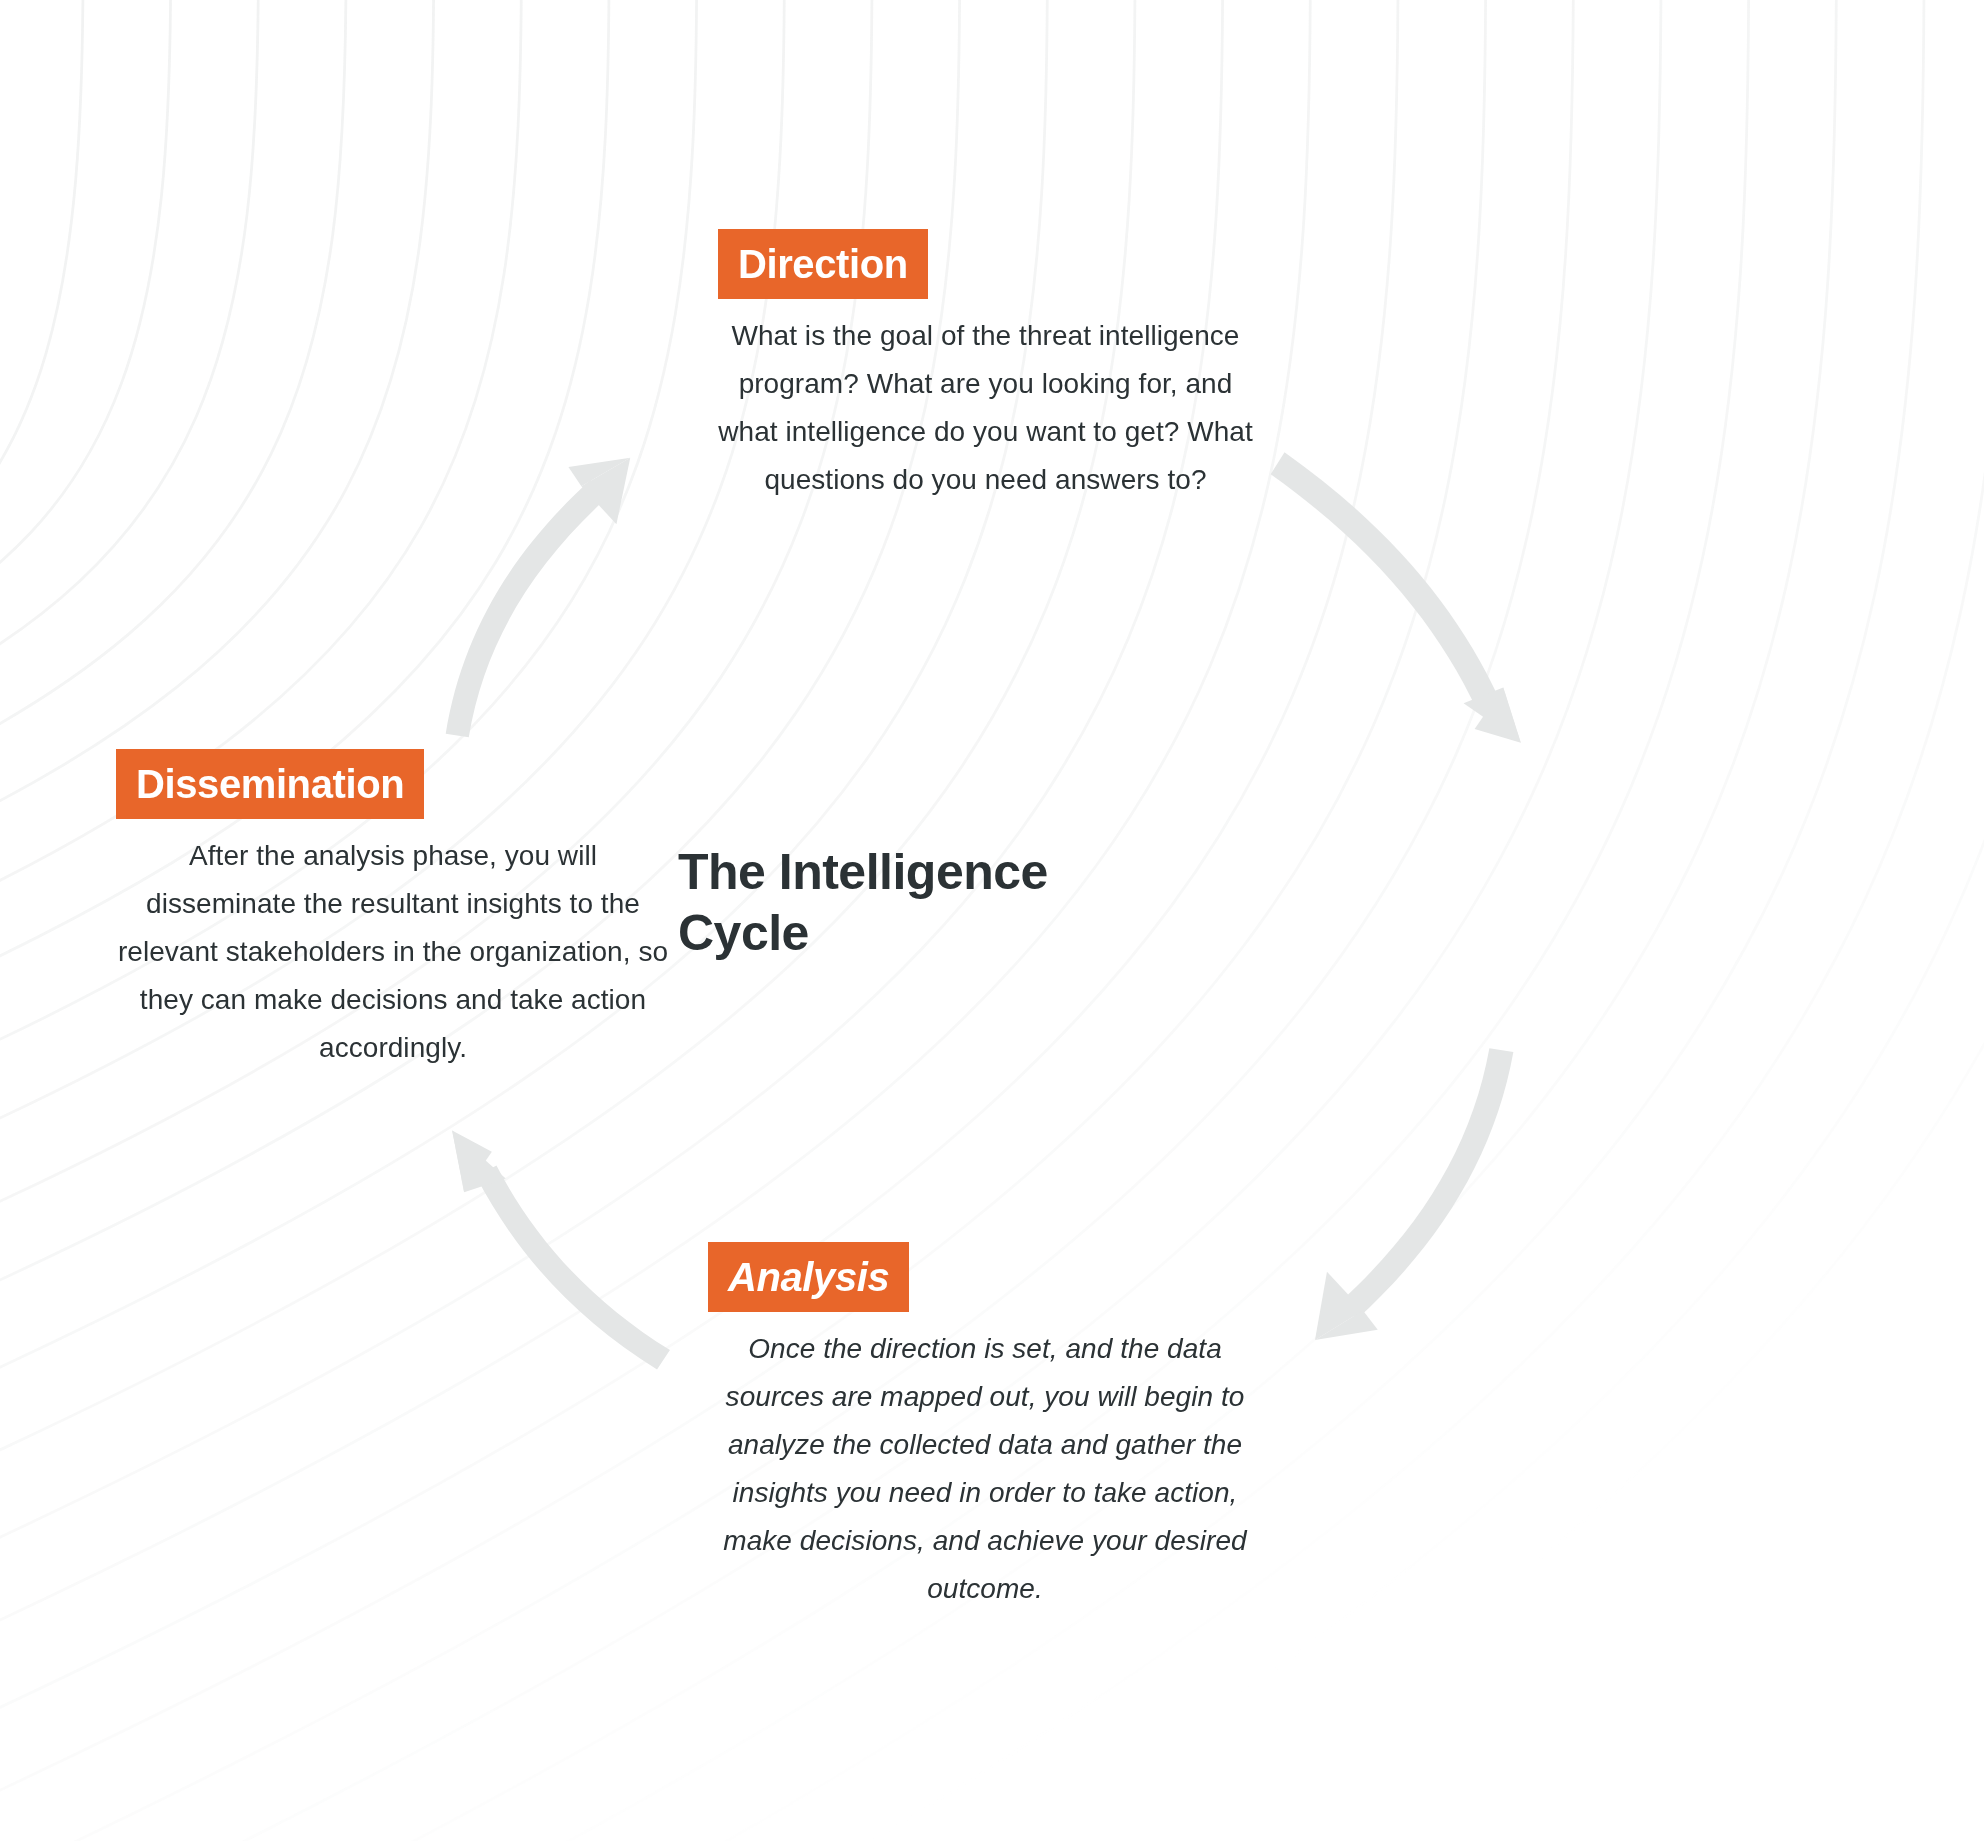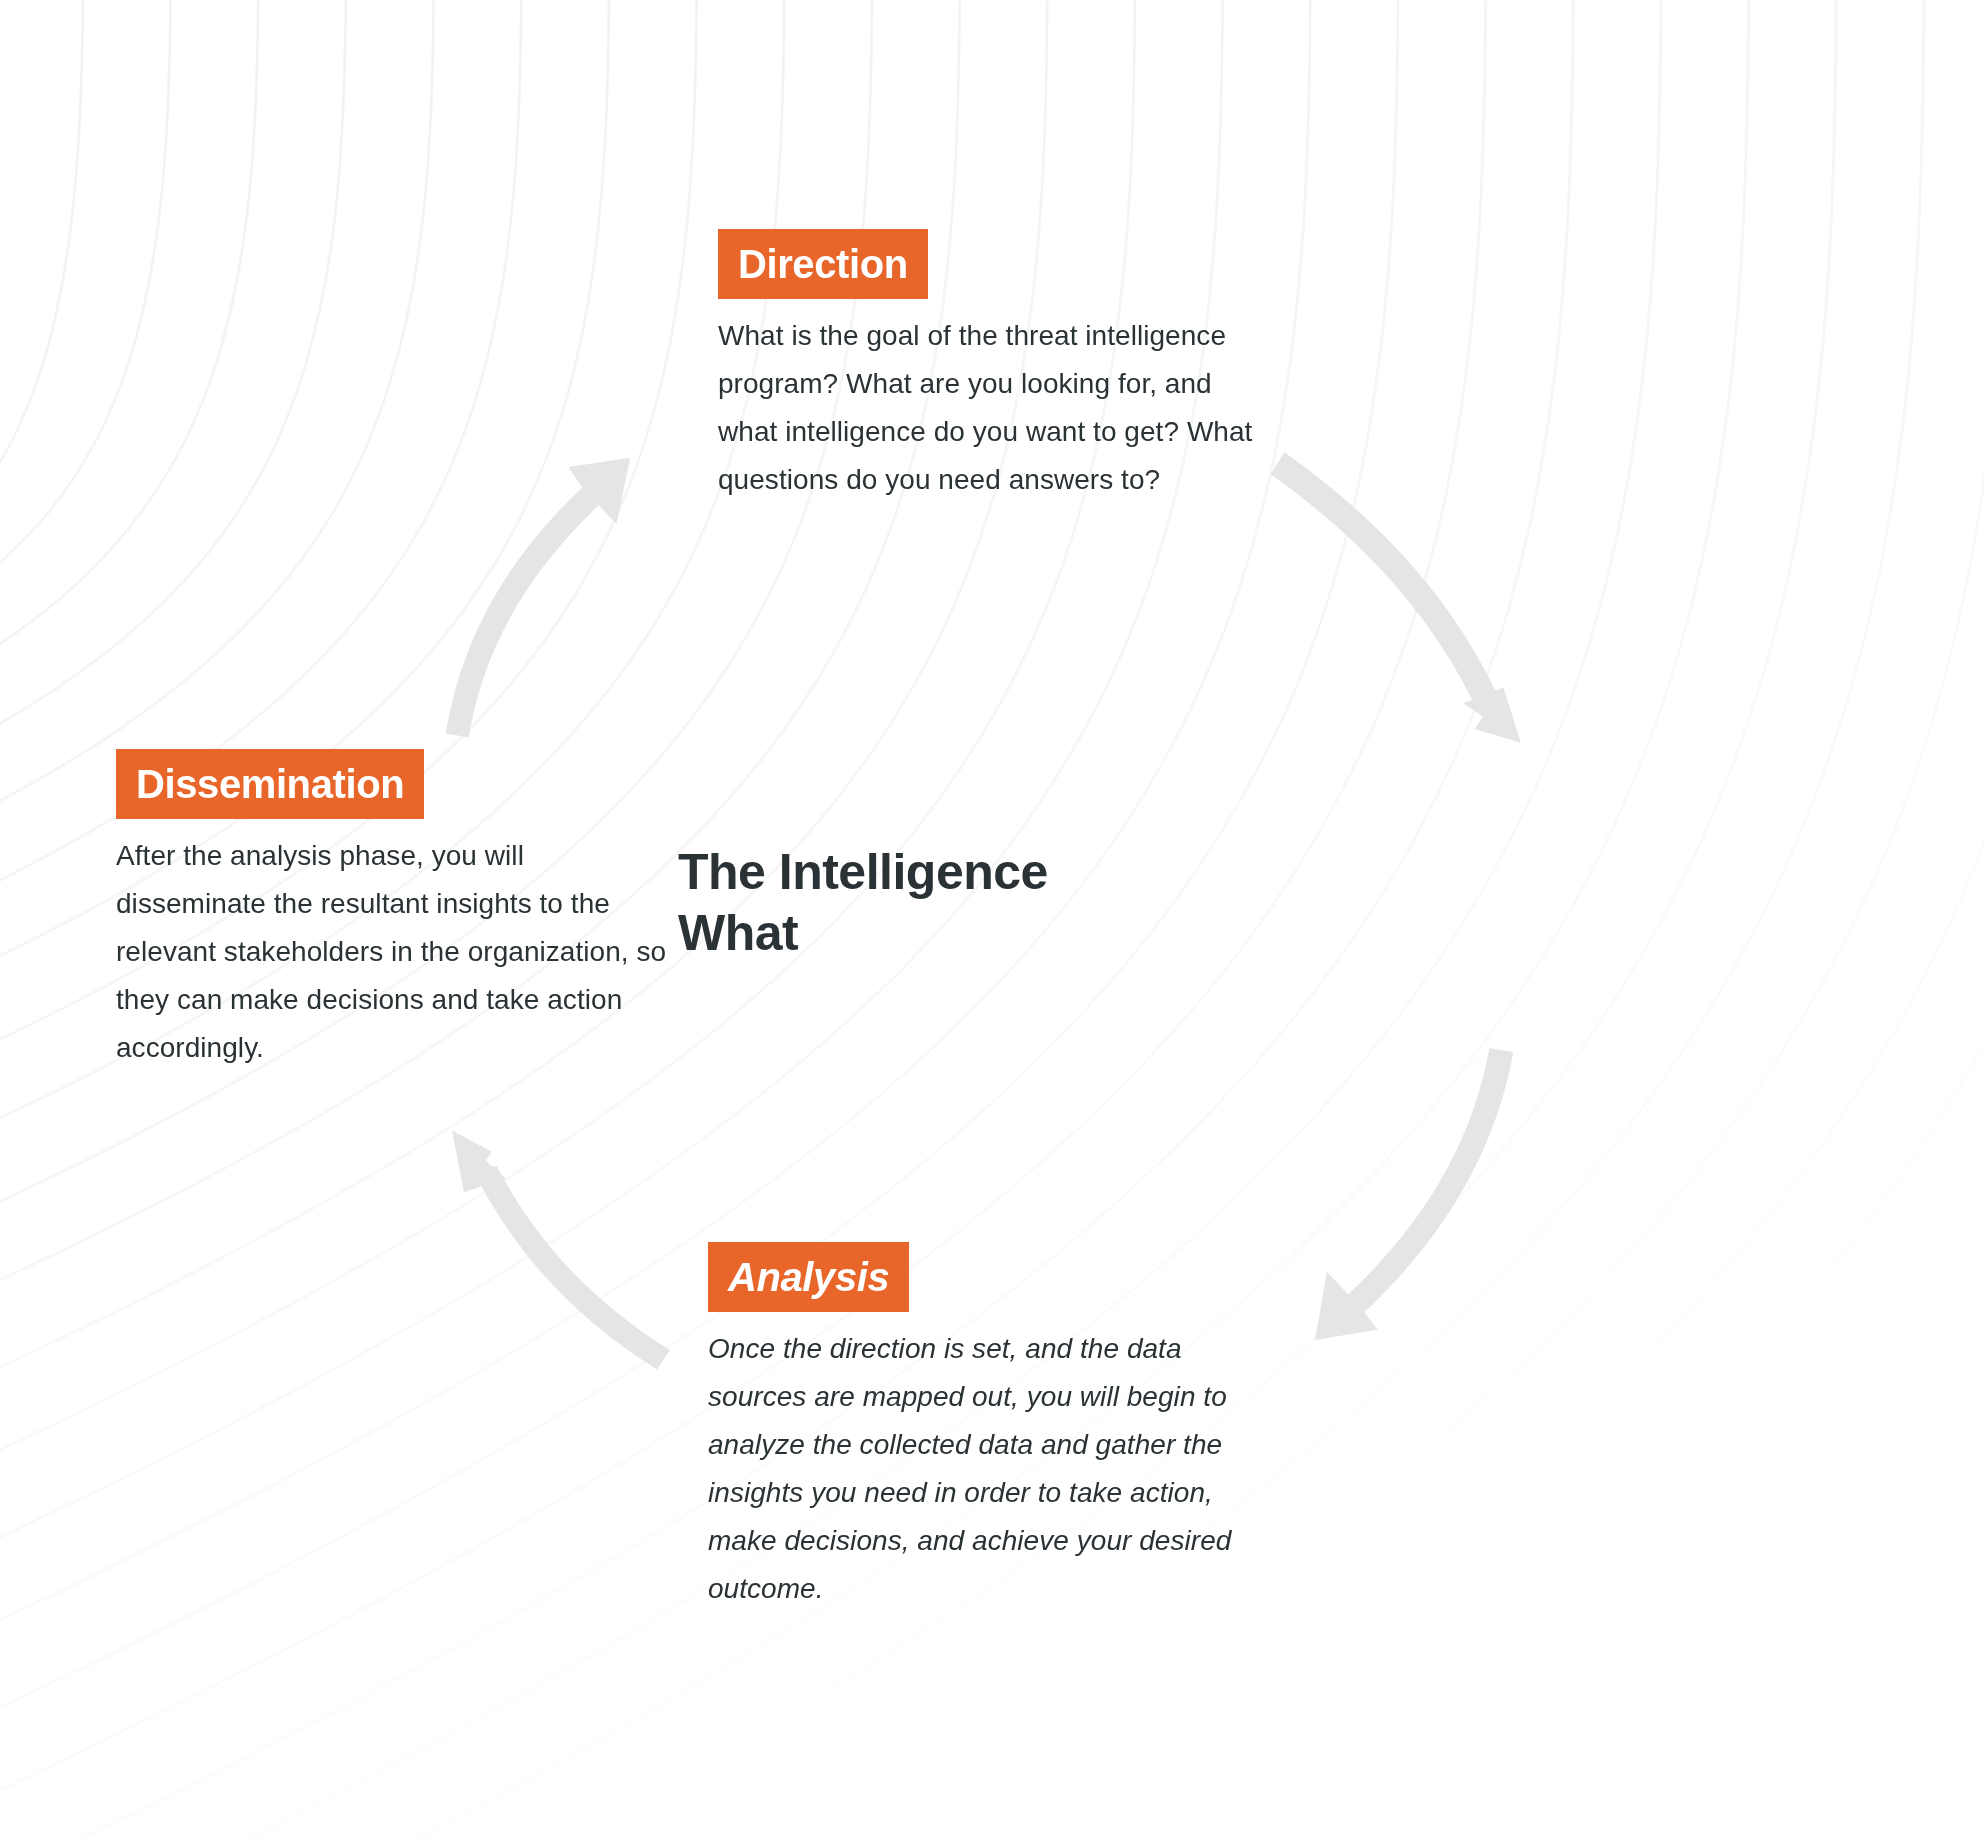"What is the goal of" .phase-body { text-align: none -> center }
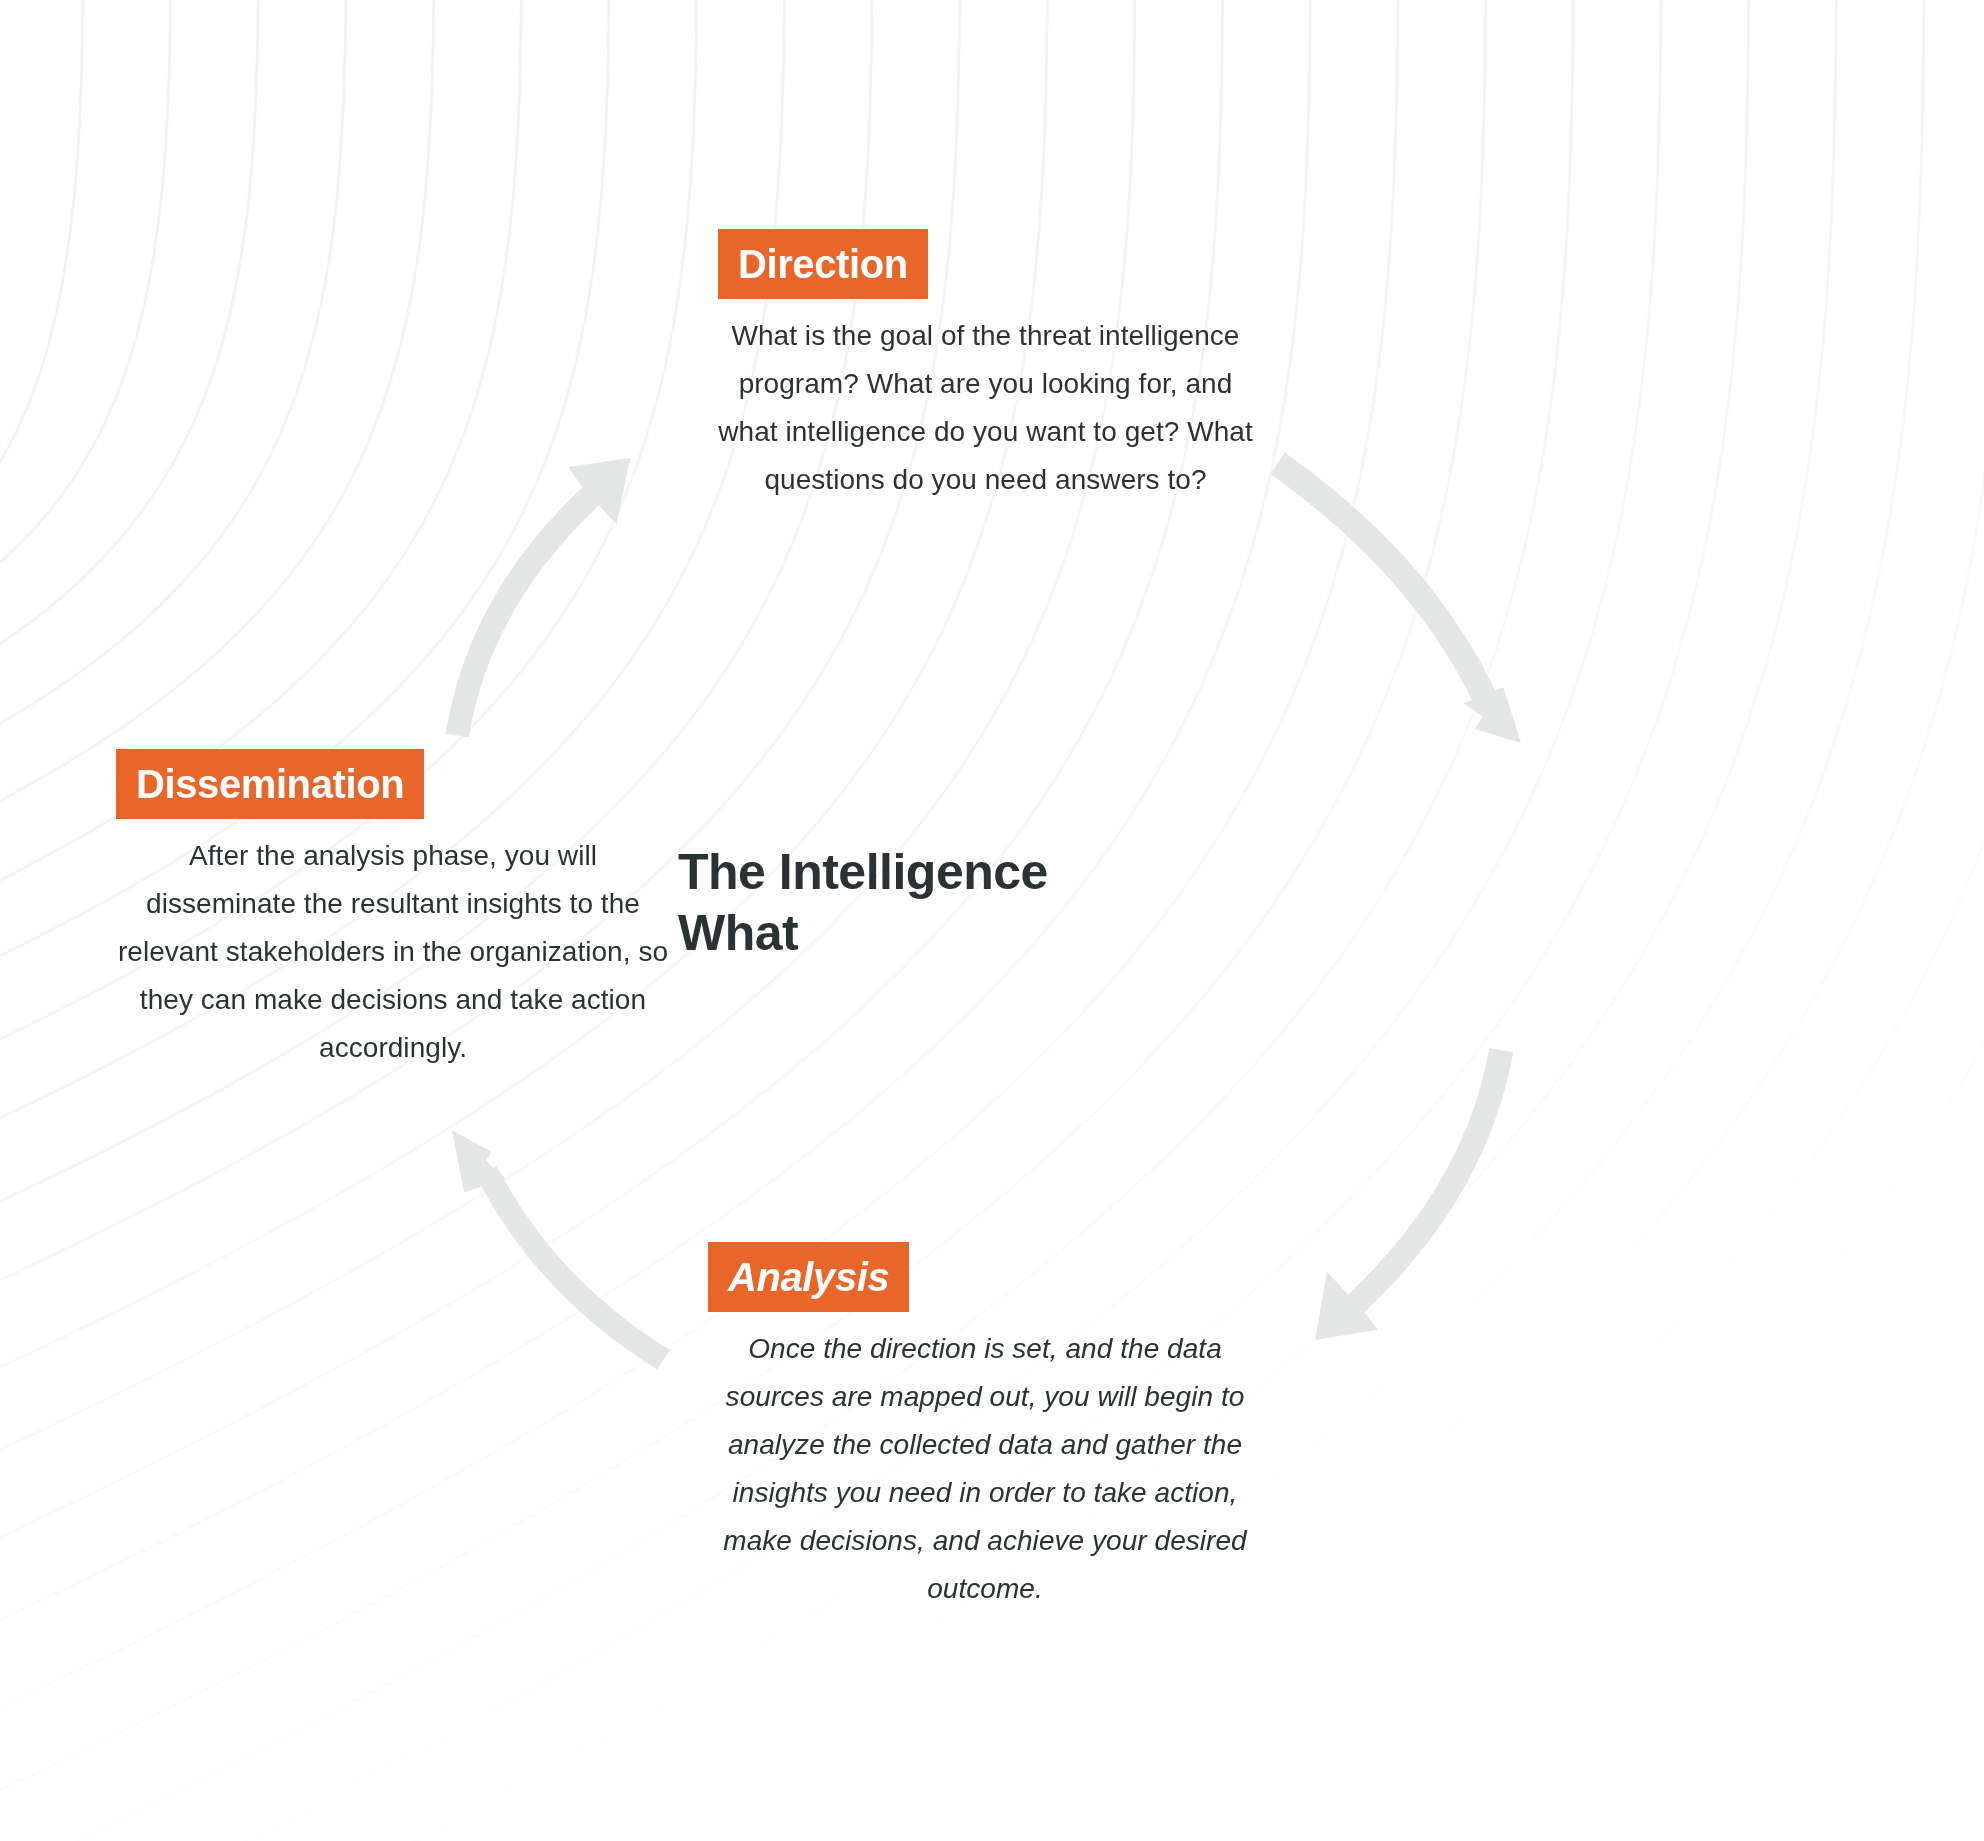"What" span.line { text: What -> Cycle }
